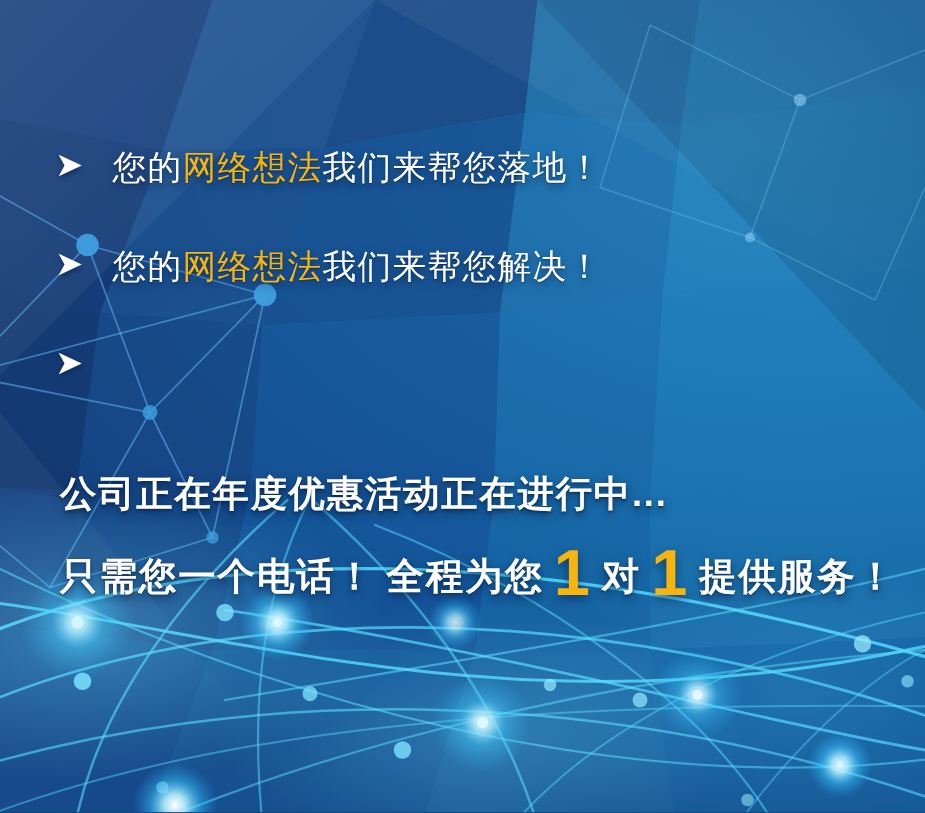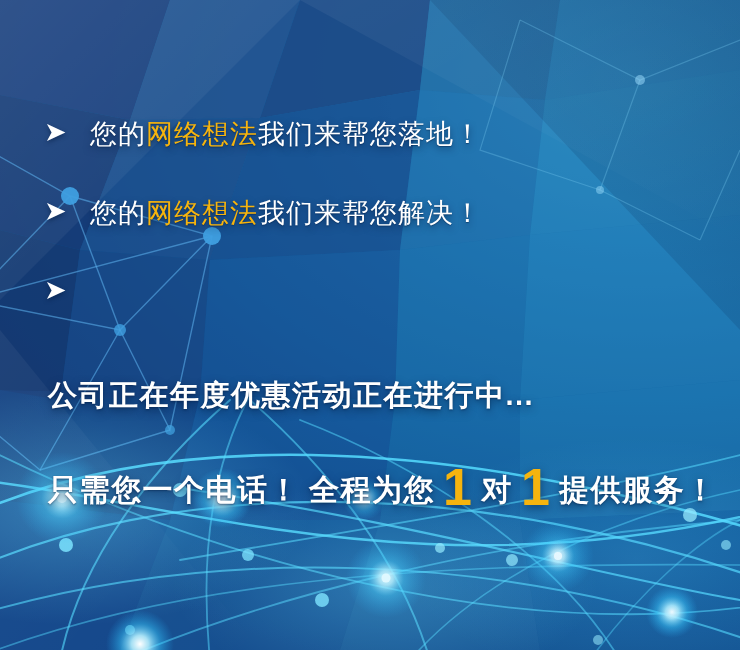"只需您一个电话！" #subline-2 { margin-top: 28px -> none }
